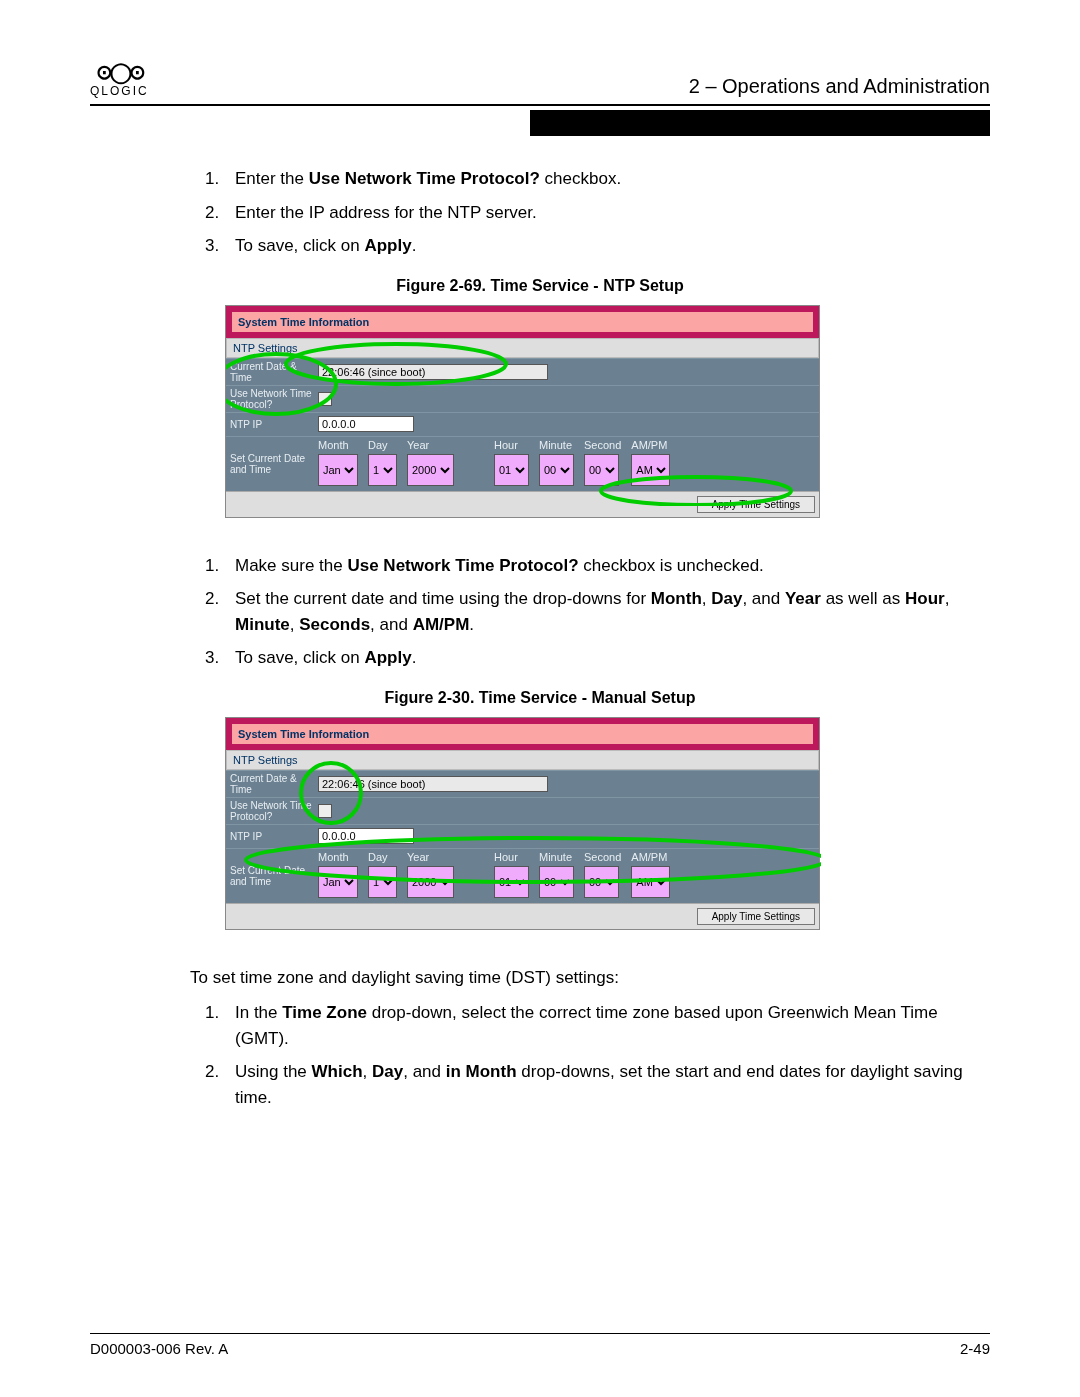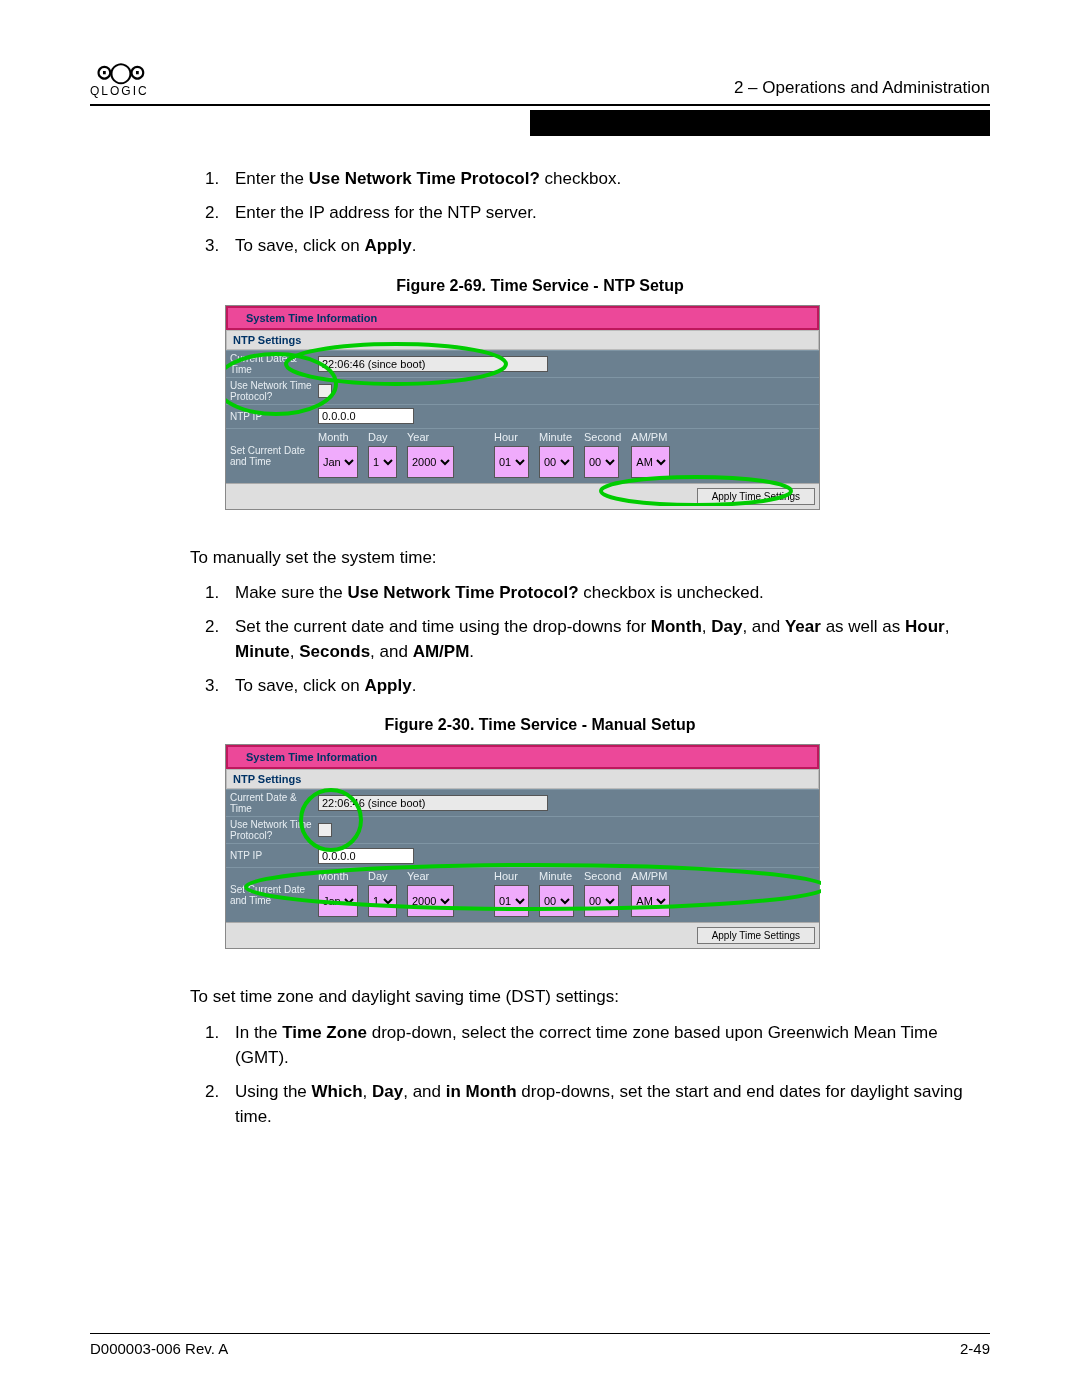"2 – Operations and Administration" .chap-title { font-size: 17px -> 20px }
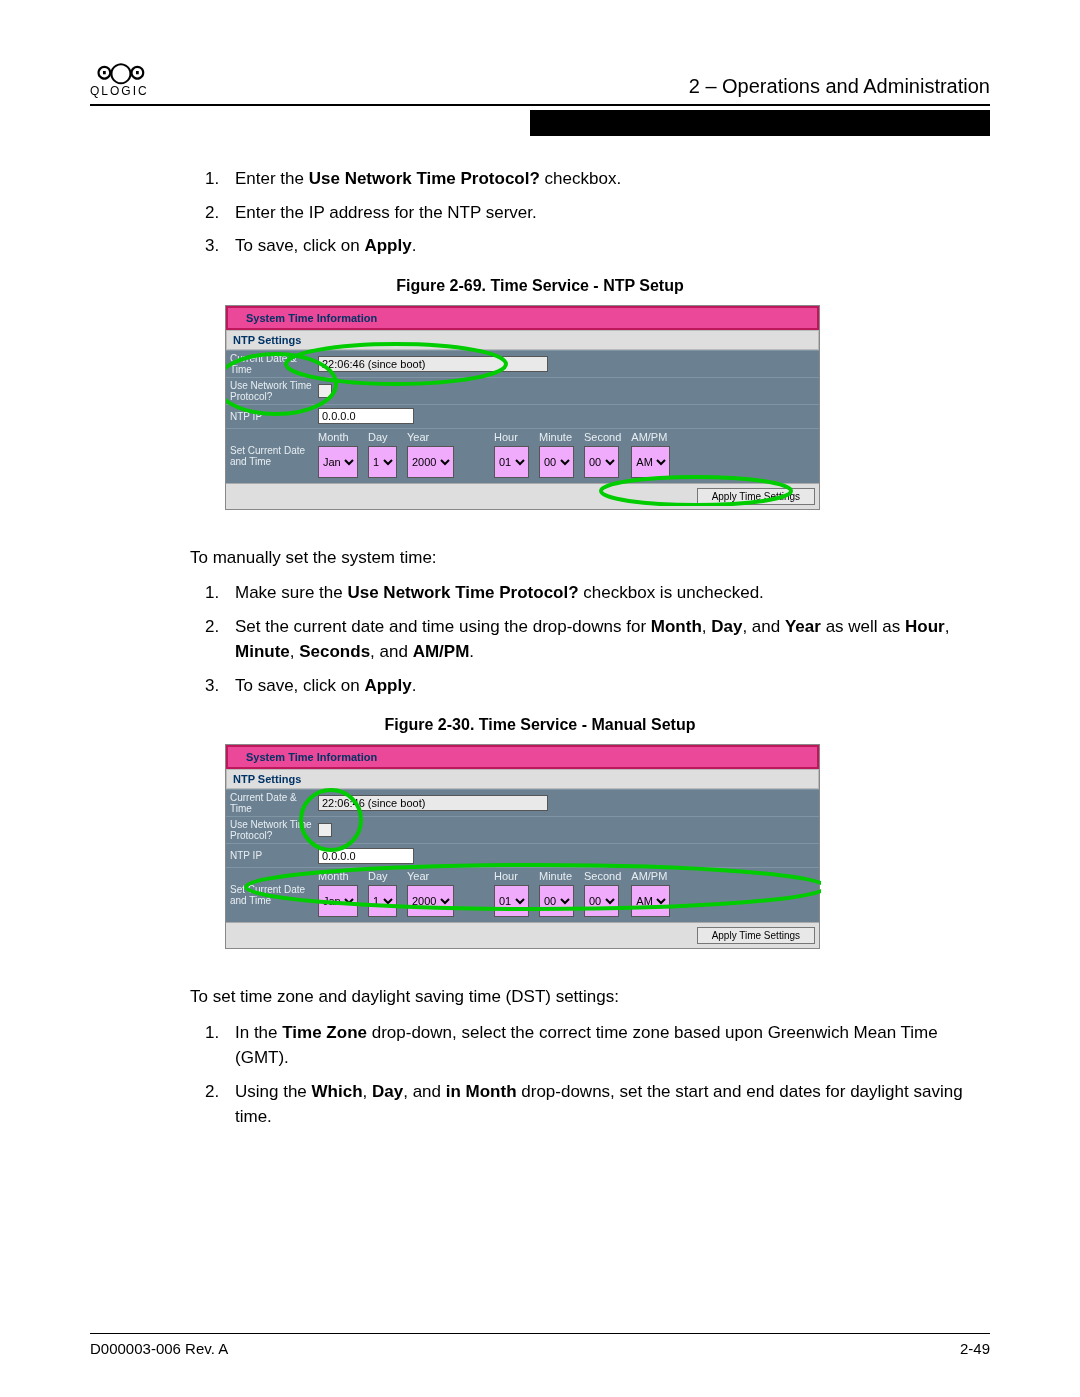"System Time Information" .panel-hdr1 { background: #ec4899 -> #fca5a5; border: 2px solid #be185d -> 6px solid #be185d; padding: 4px 18px -> 4px 6px }
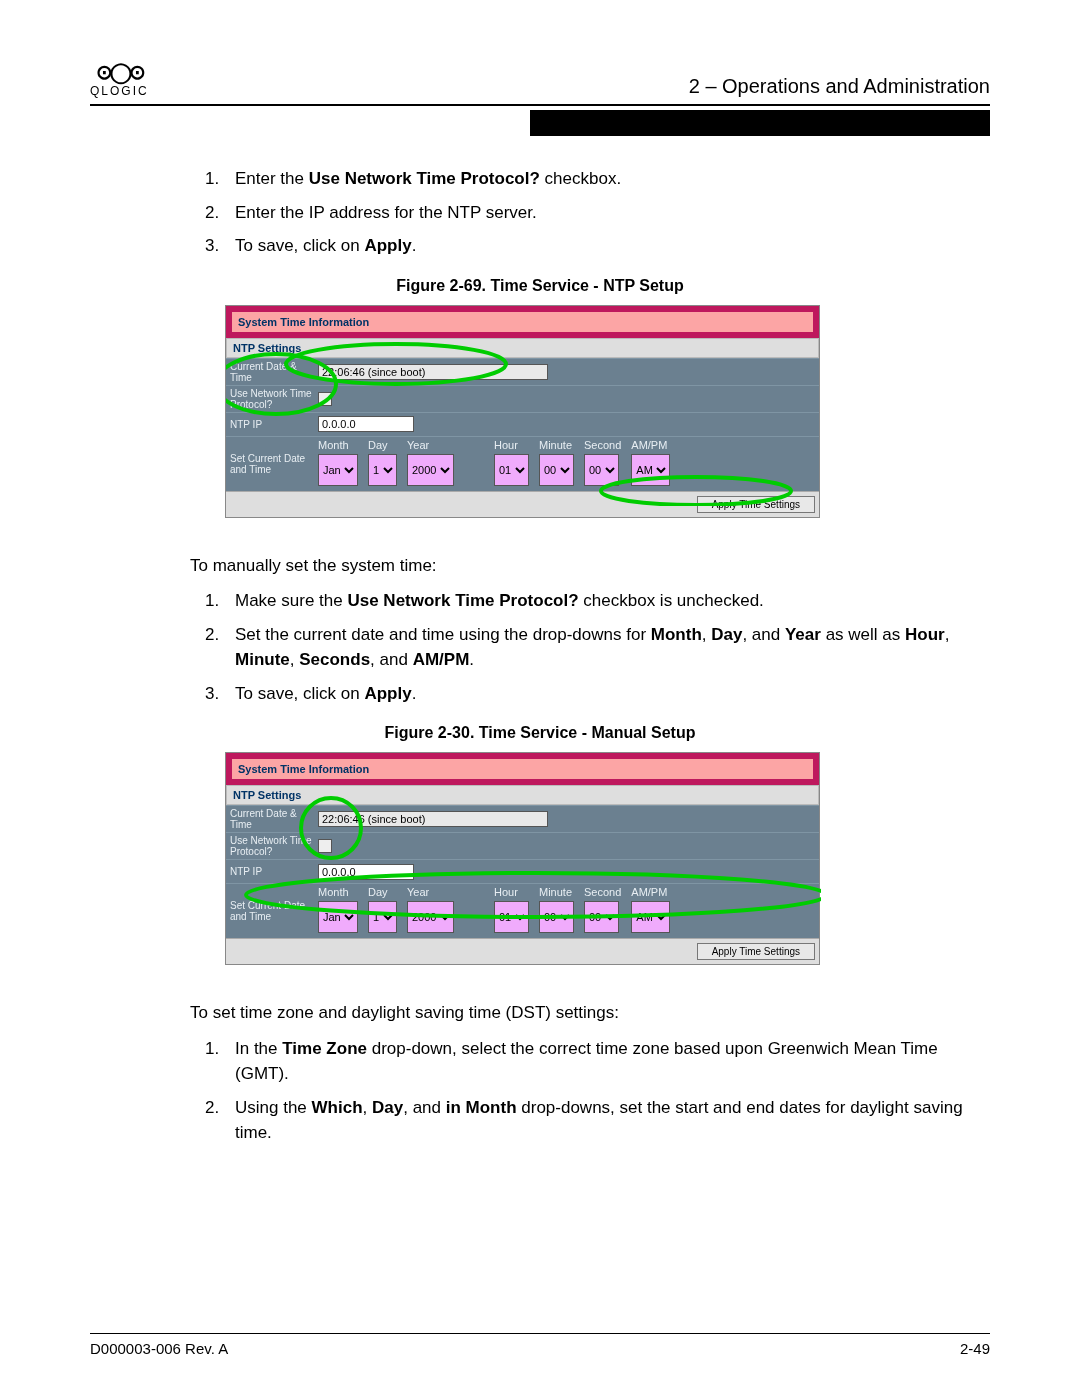"NTP Settings" .panel-hdr2 { font-weight: bold -> normal }
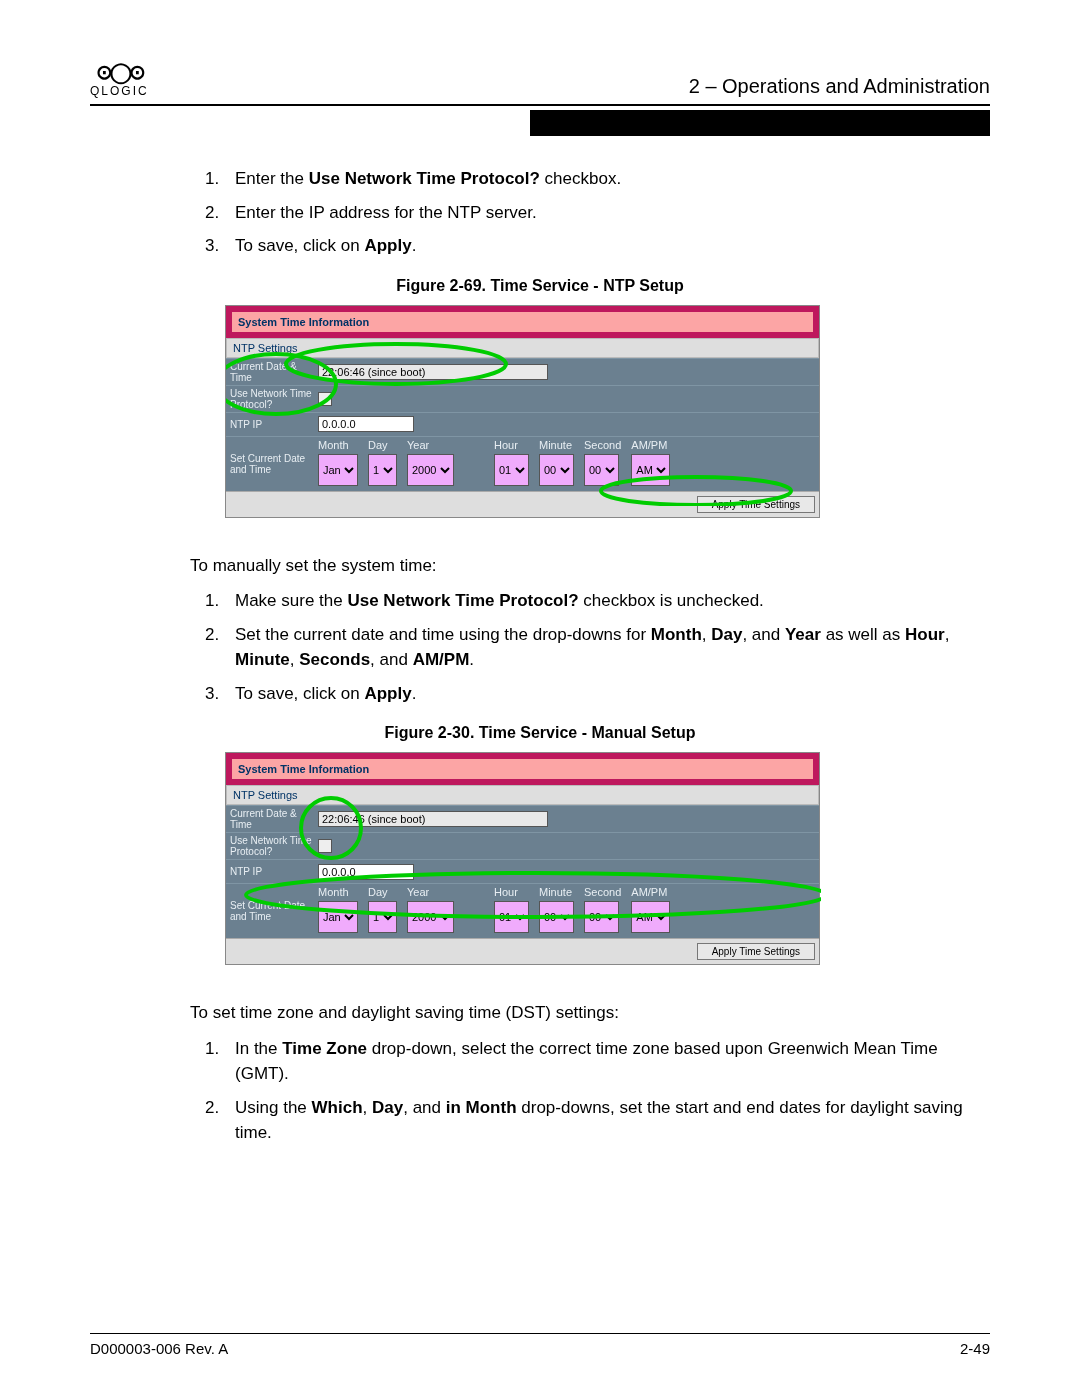"To manually set the system" p { html: <p>To manually set the system time:</p> -> none }
